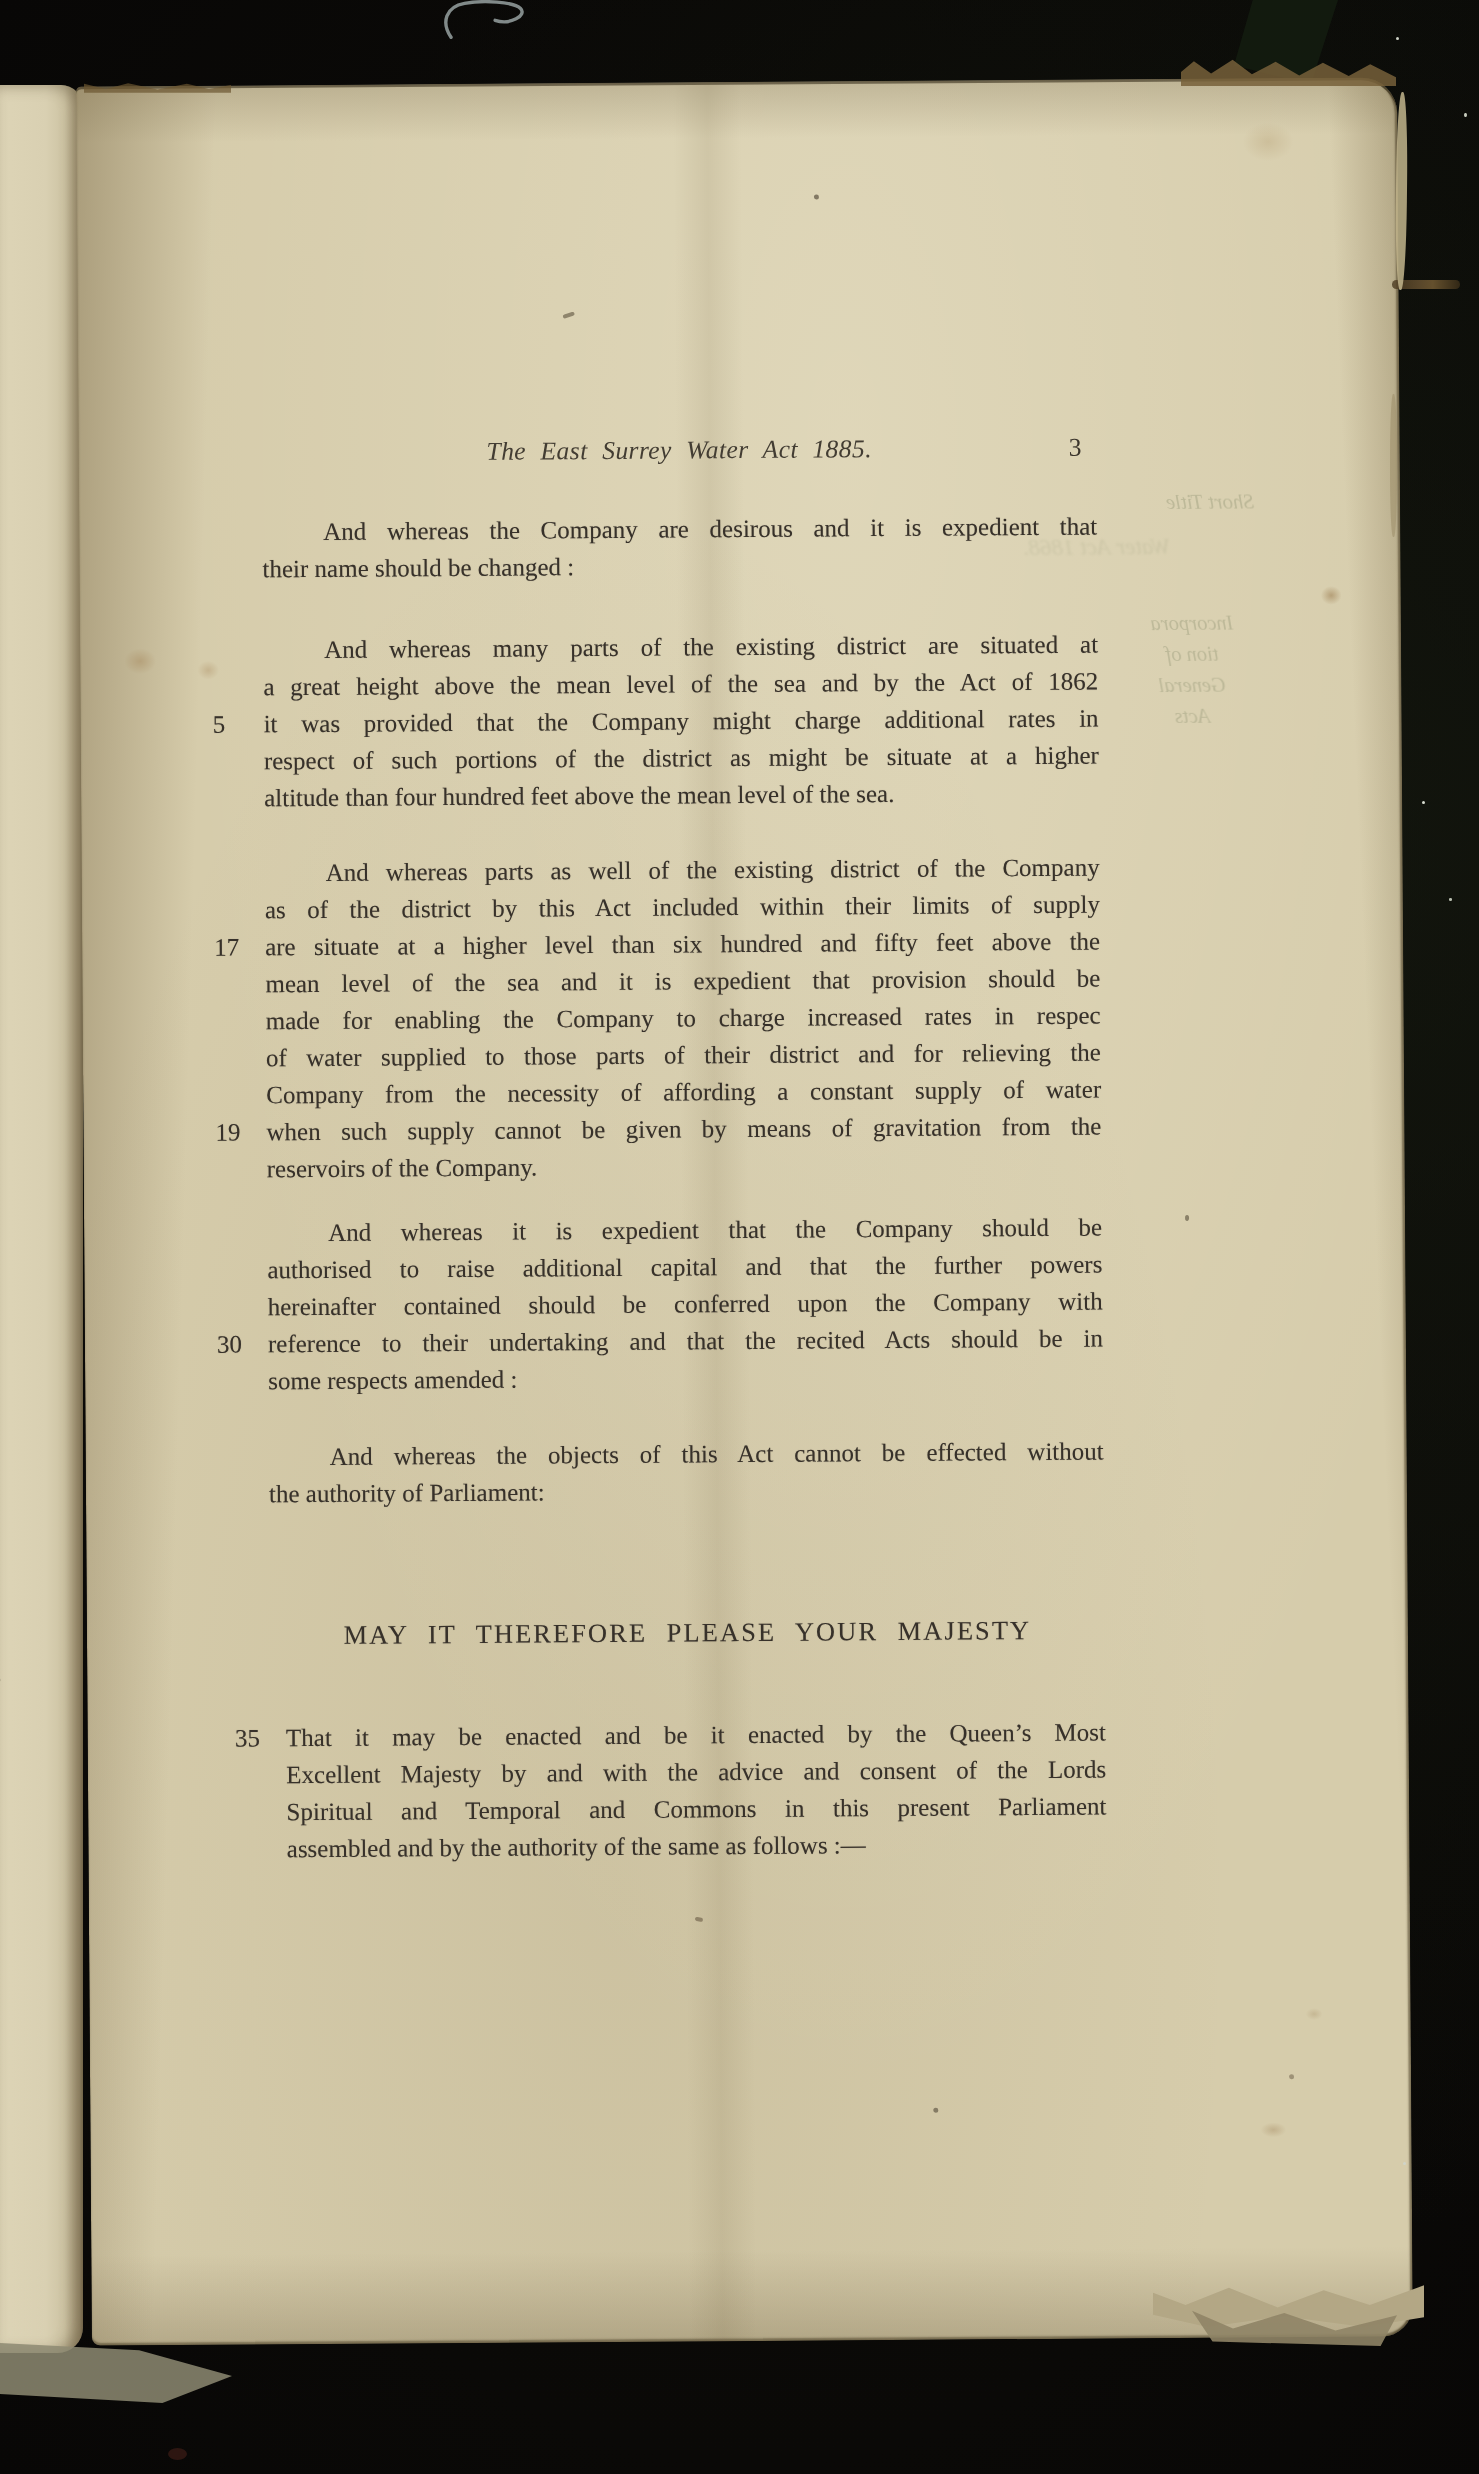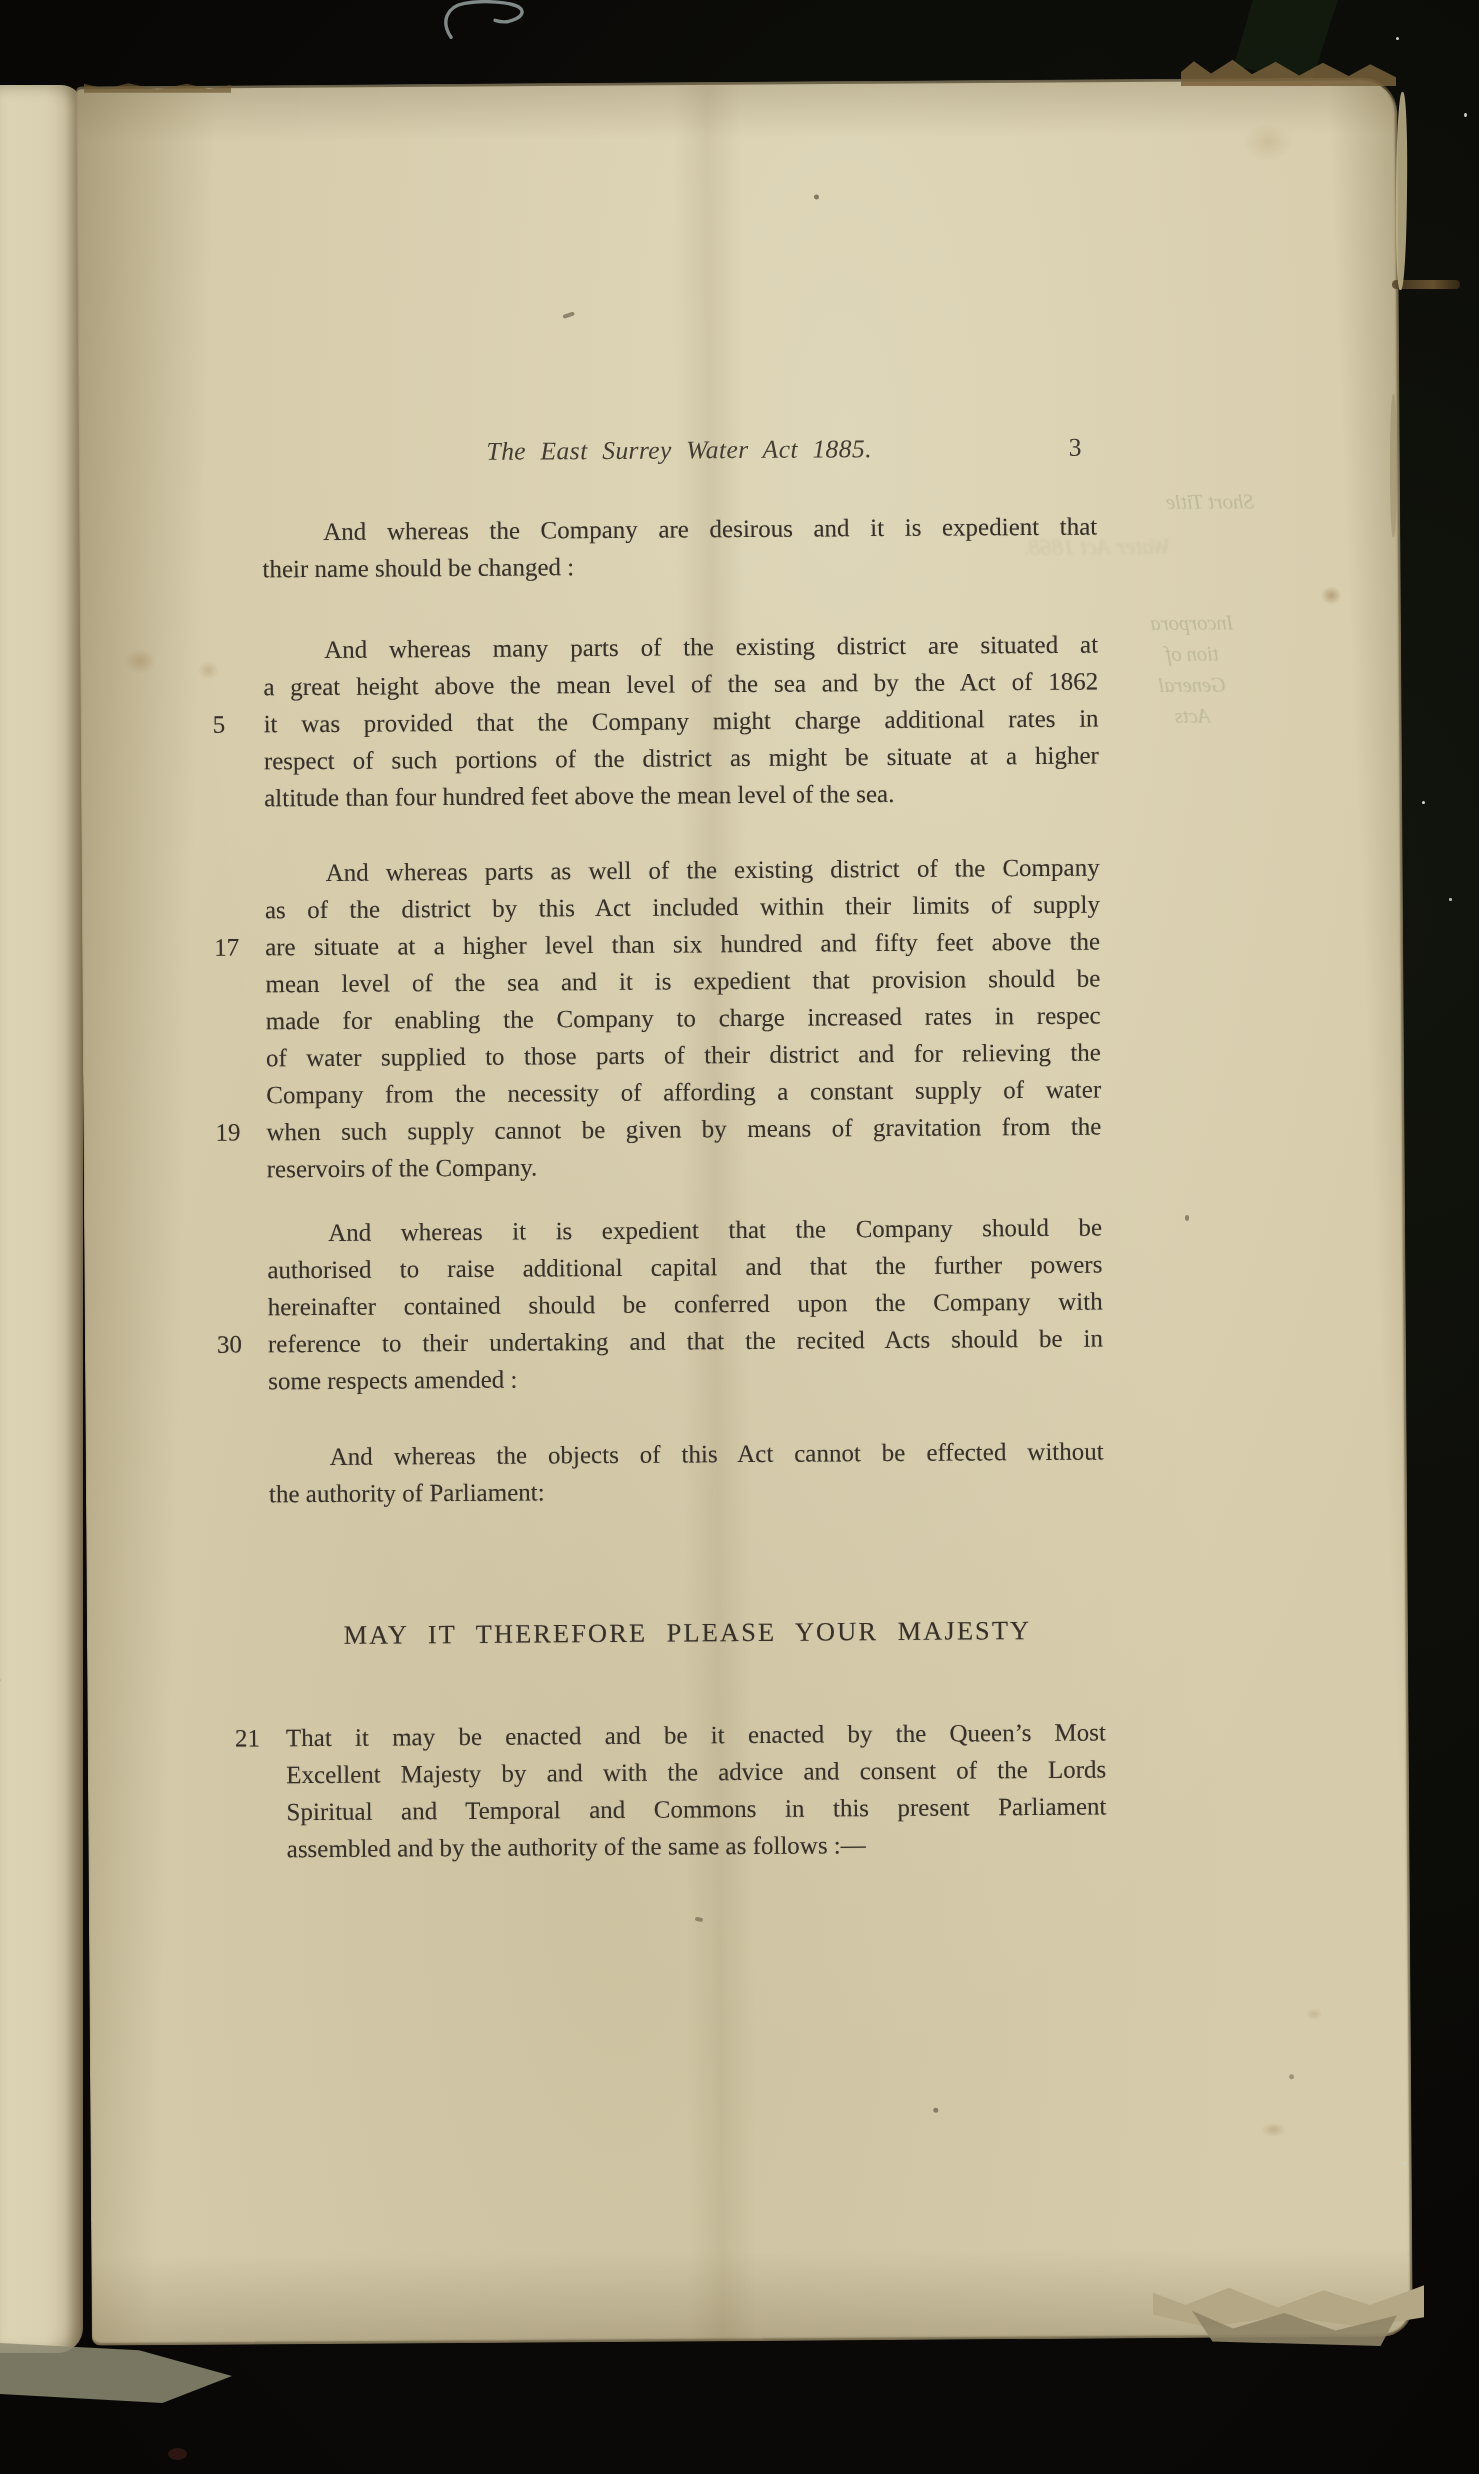"21" span.lnum { text: 21 -> 35 }
